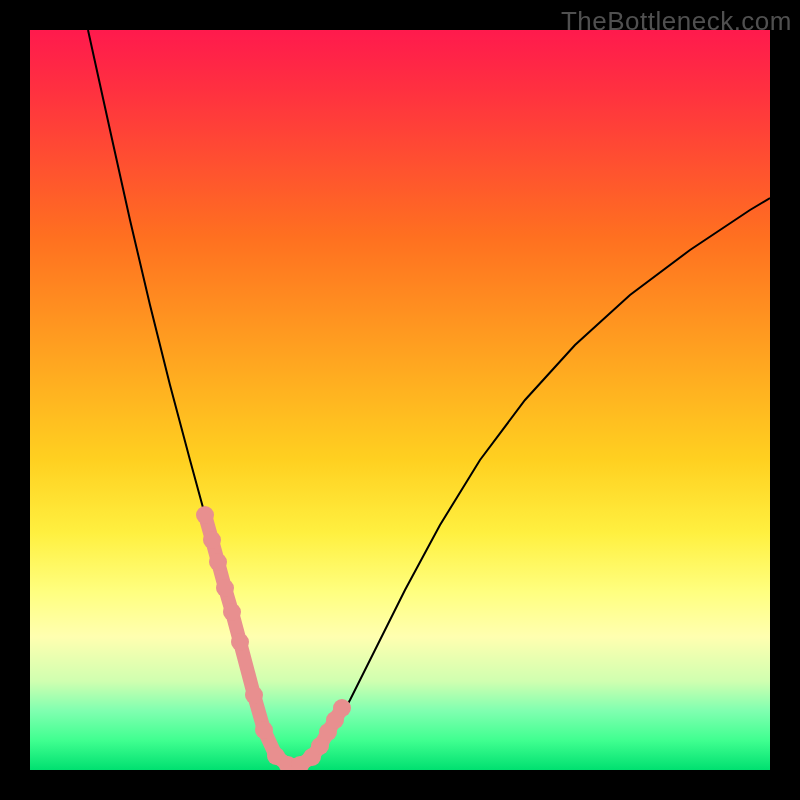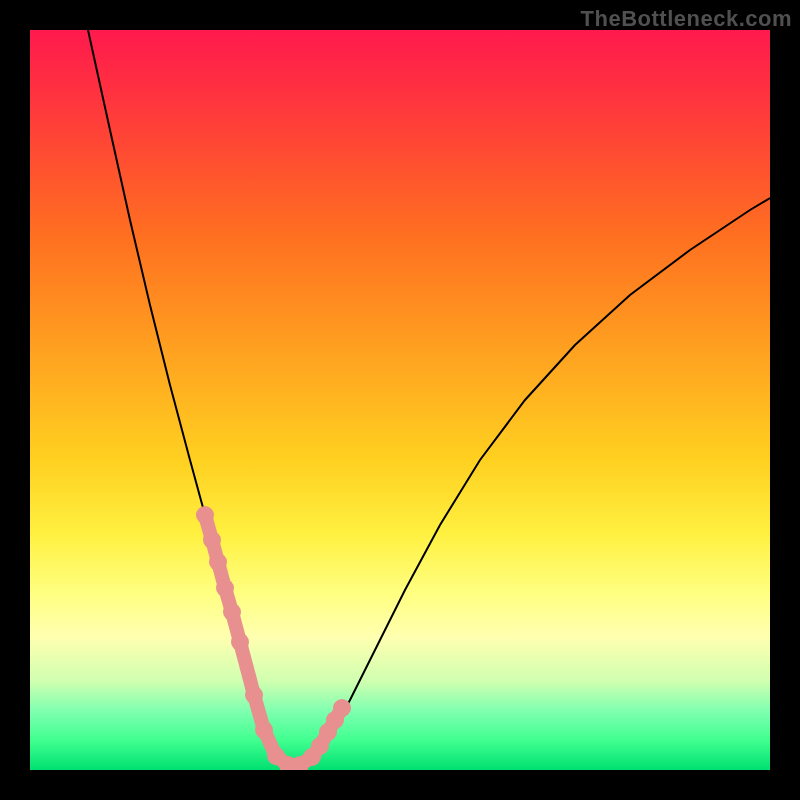"TheBottleneck.com" .watermark { font-size: 22px -> 26px; font-weight: bold -> normal }
